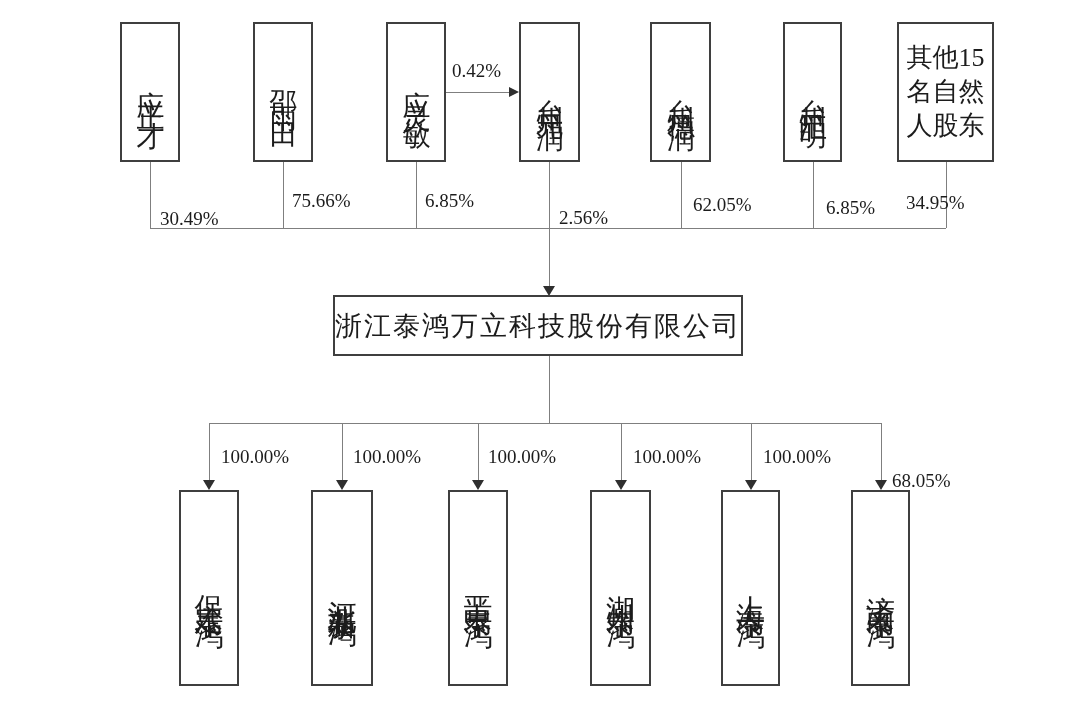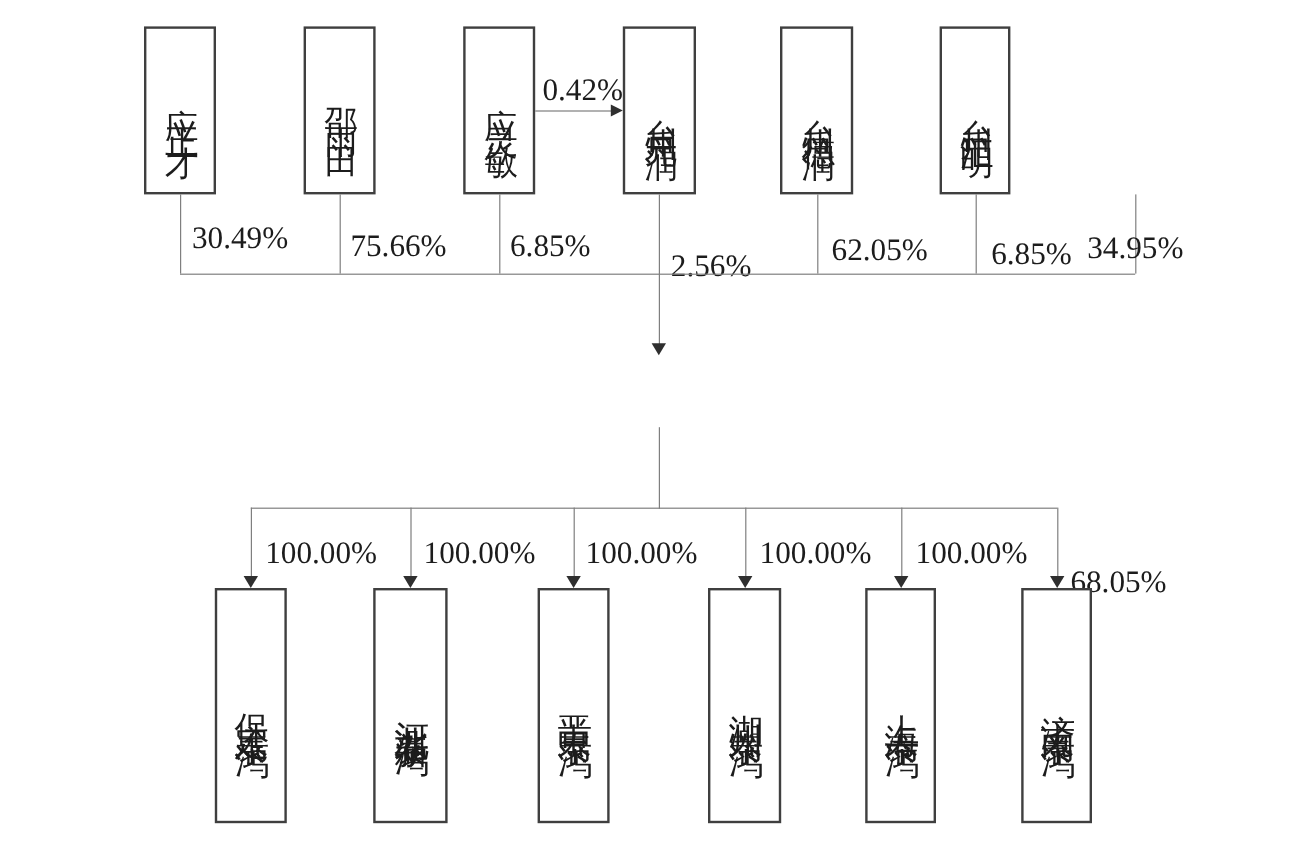"0.42%" .pct { font-size: 26px -> 19px }
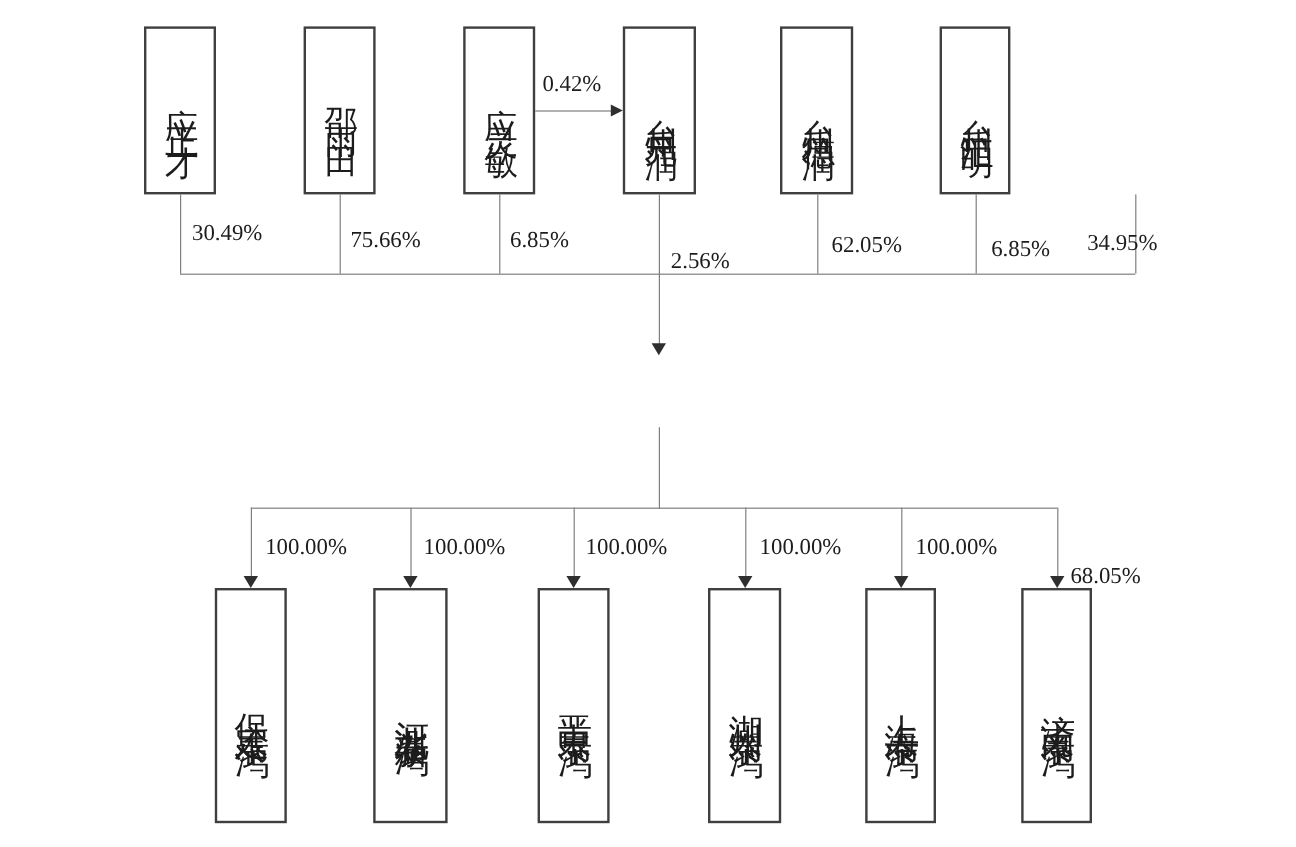"其他15名自然人股东" div.box { html: none -> <div> <span>其他15名自然人股东</span> </div> }
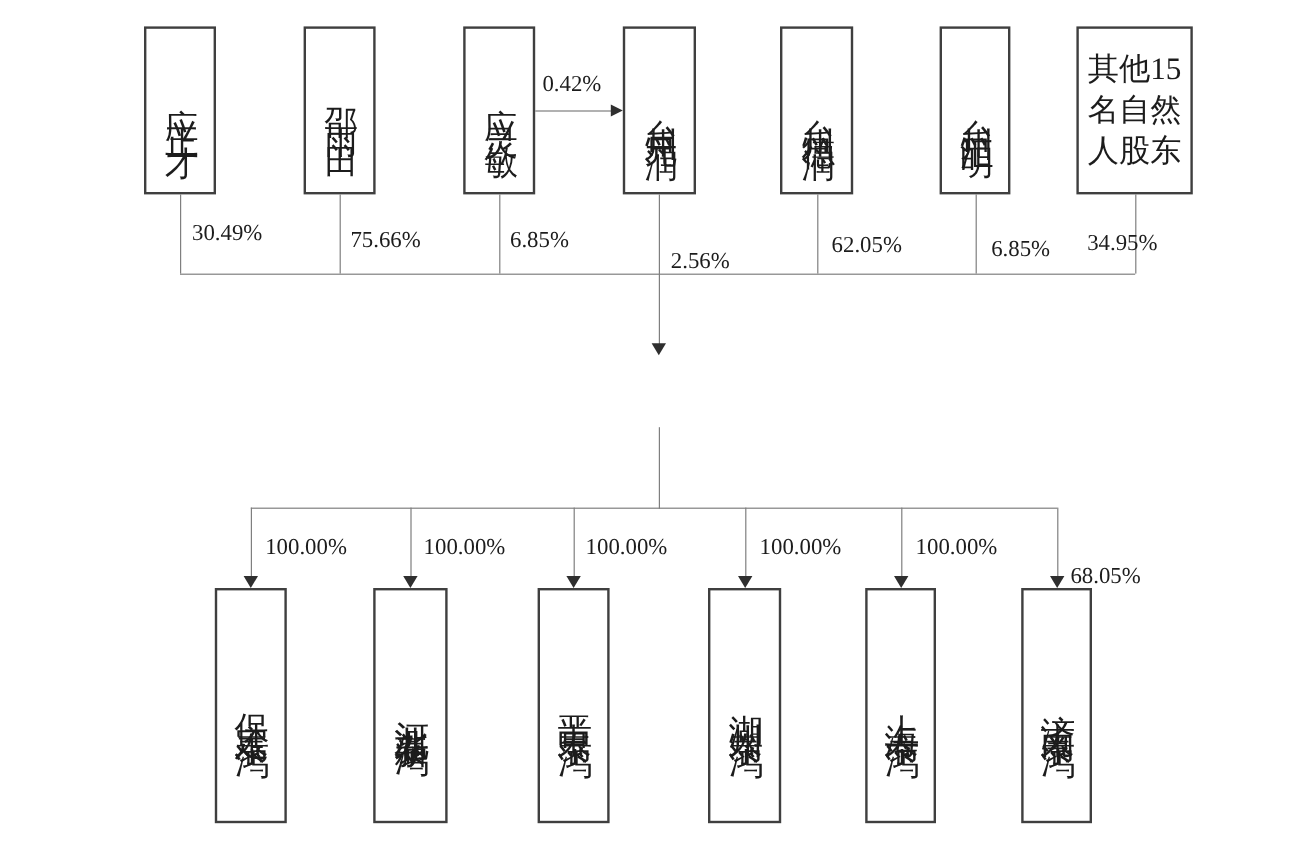"30.49%" span.pct { top: 184px -> 208px }
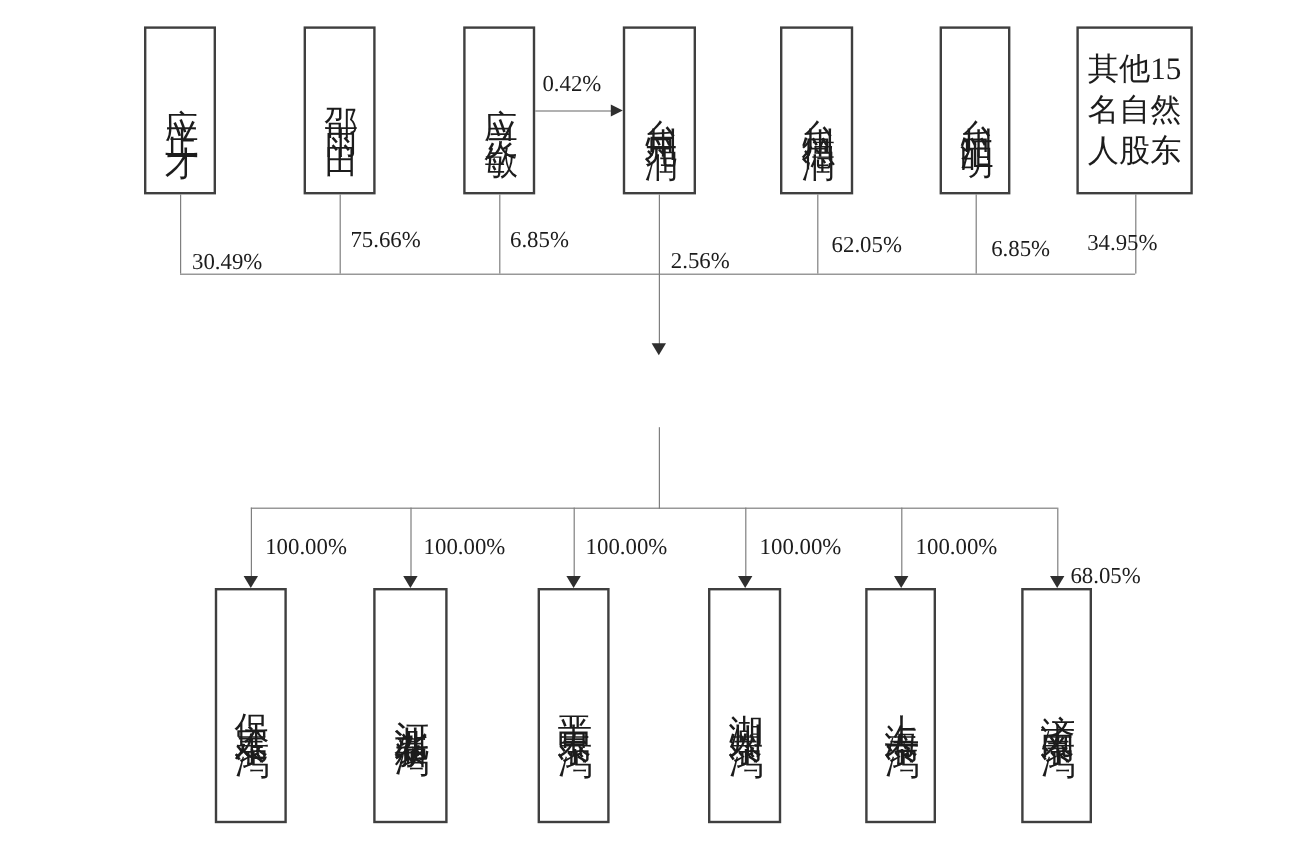"浙江泰鸿万立科技股份有限公司" div.box { html: none -> <div> <span>浙江泰鸿万立科技股份有限公司</span> </div> }
